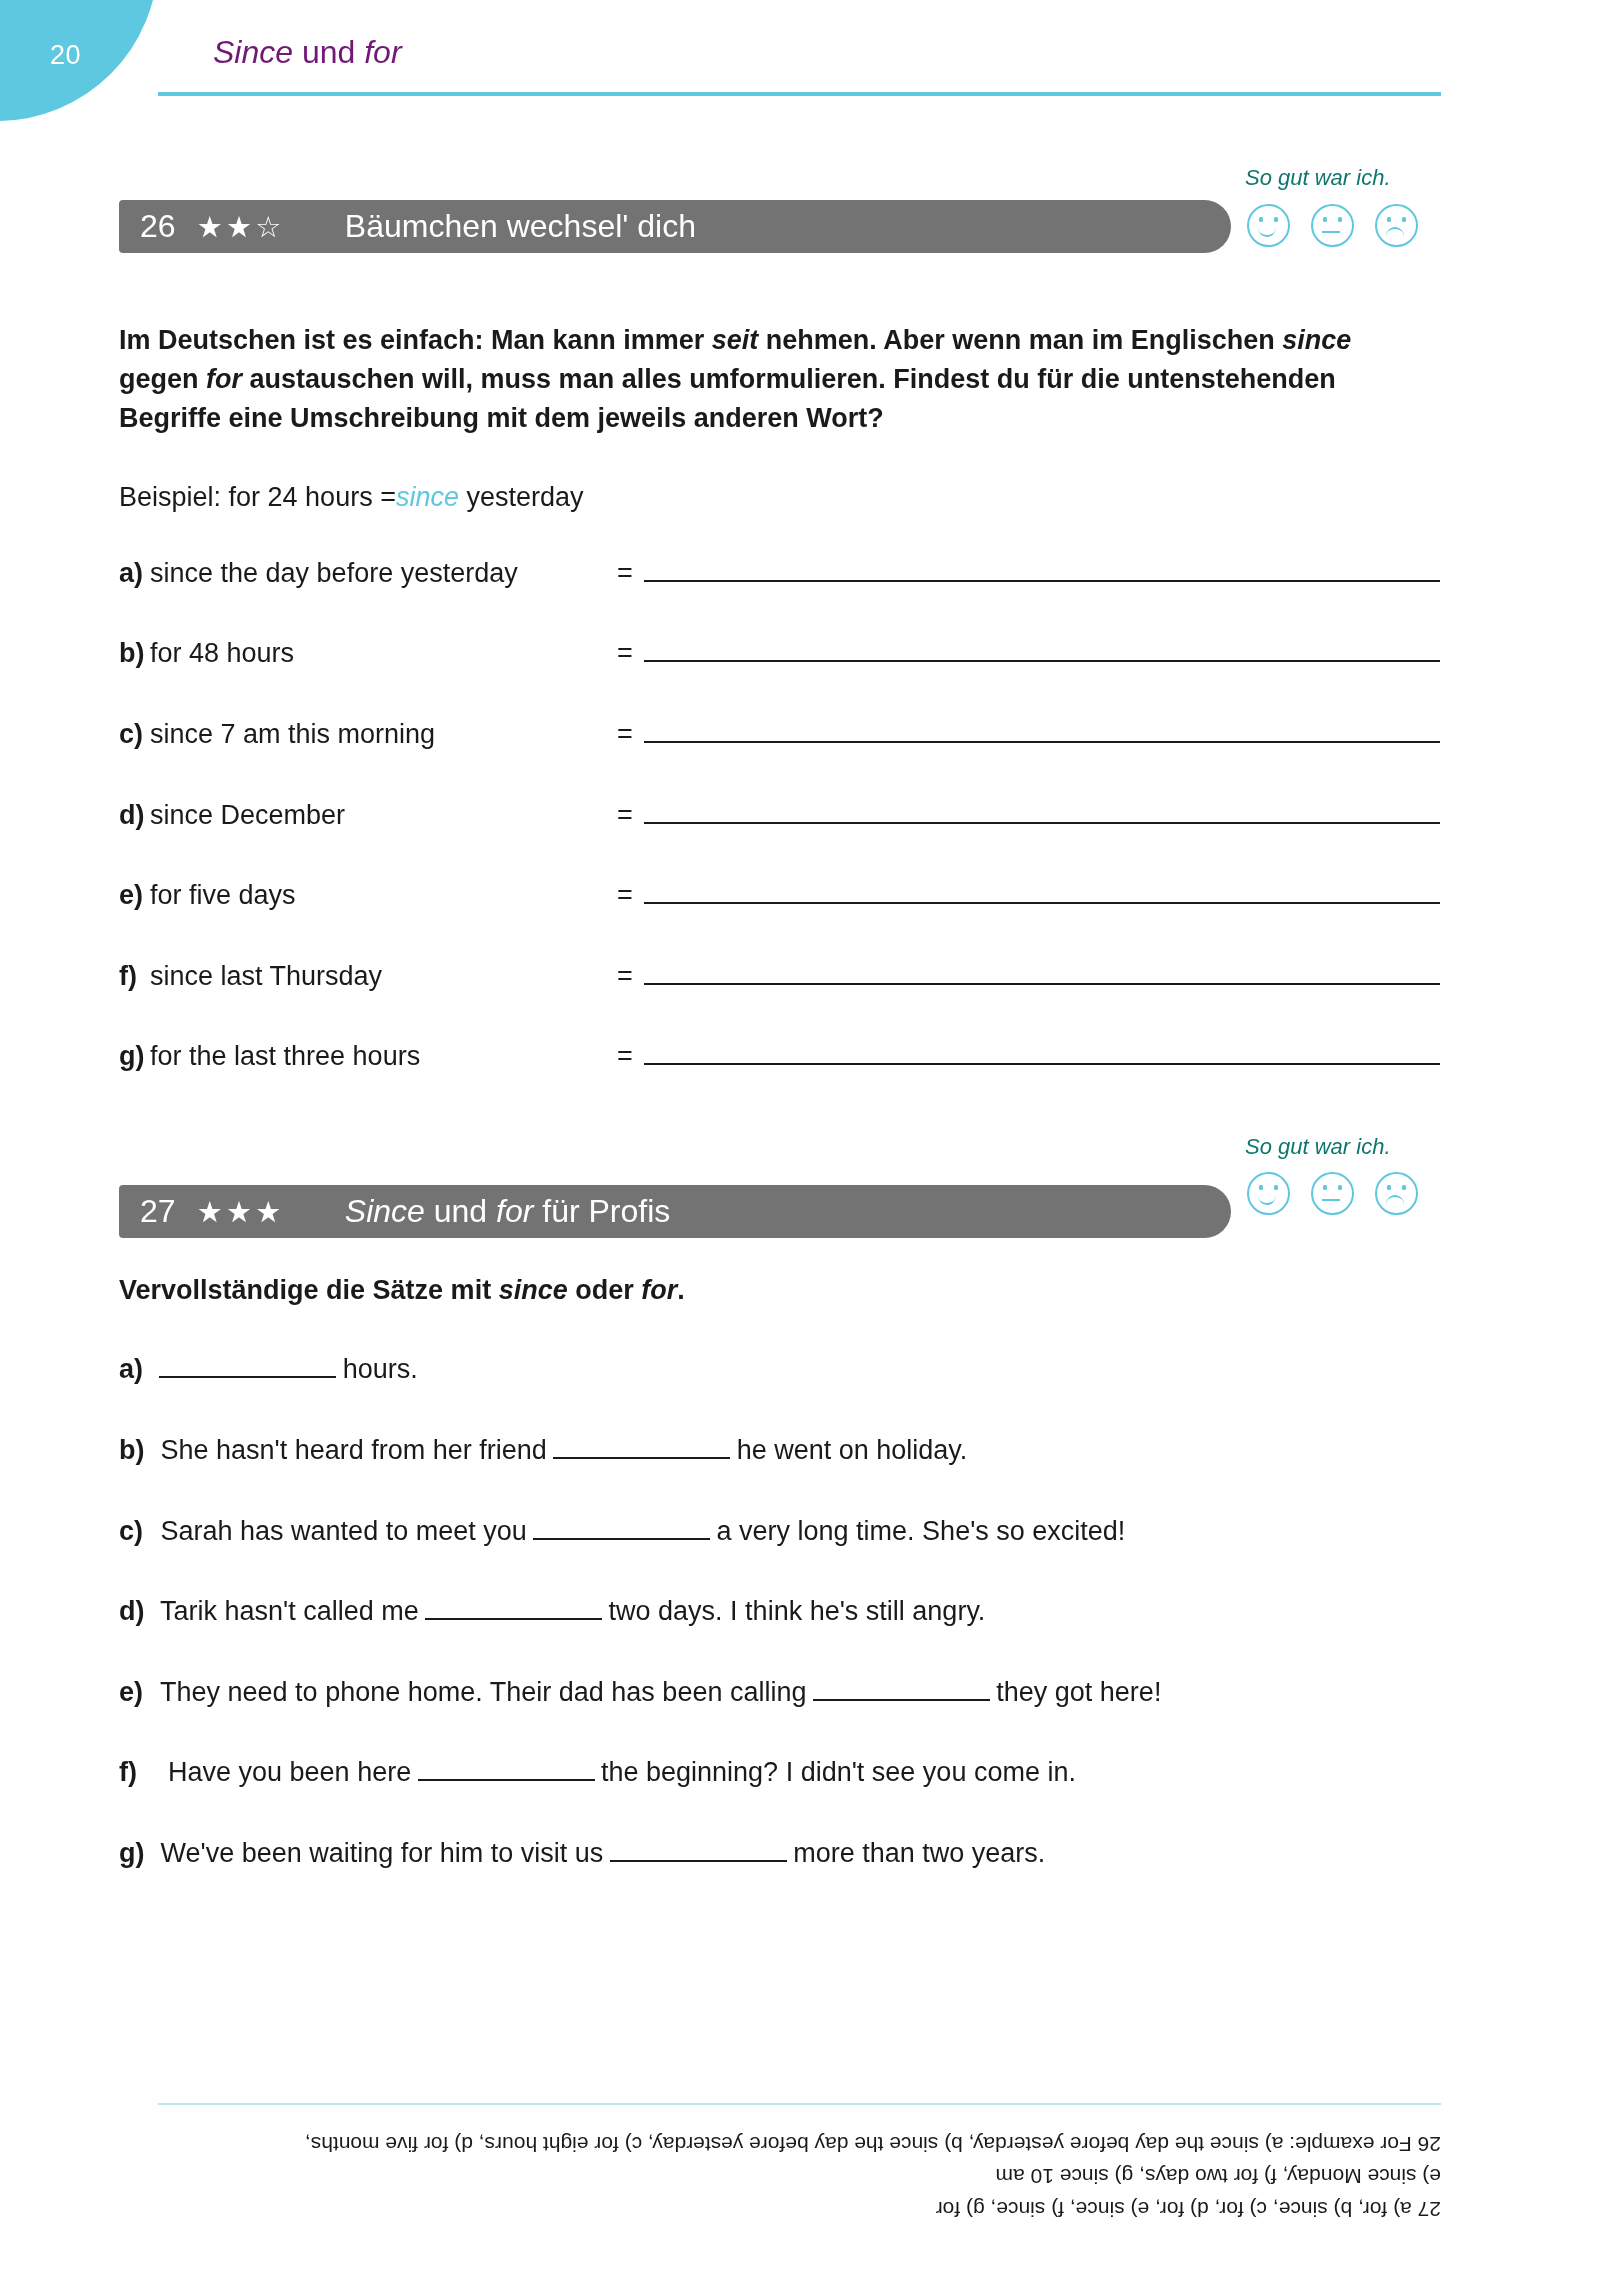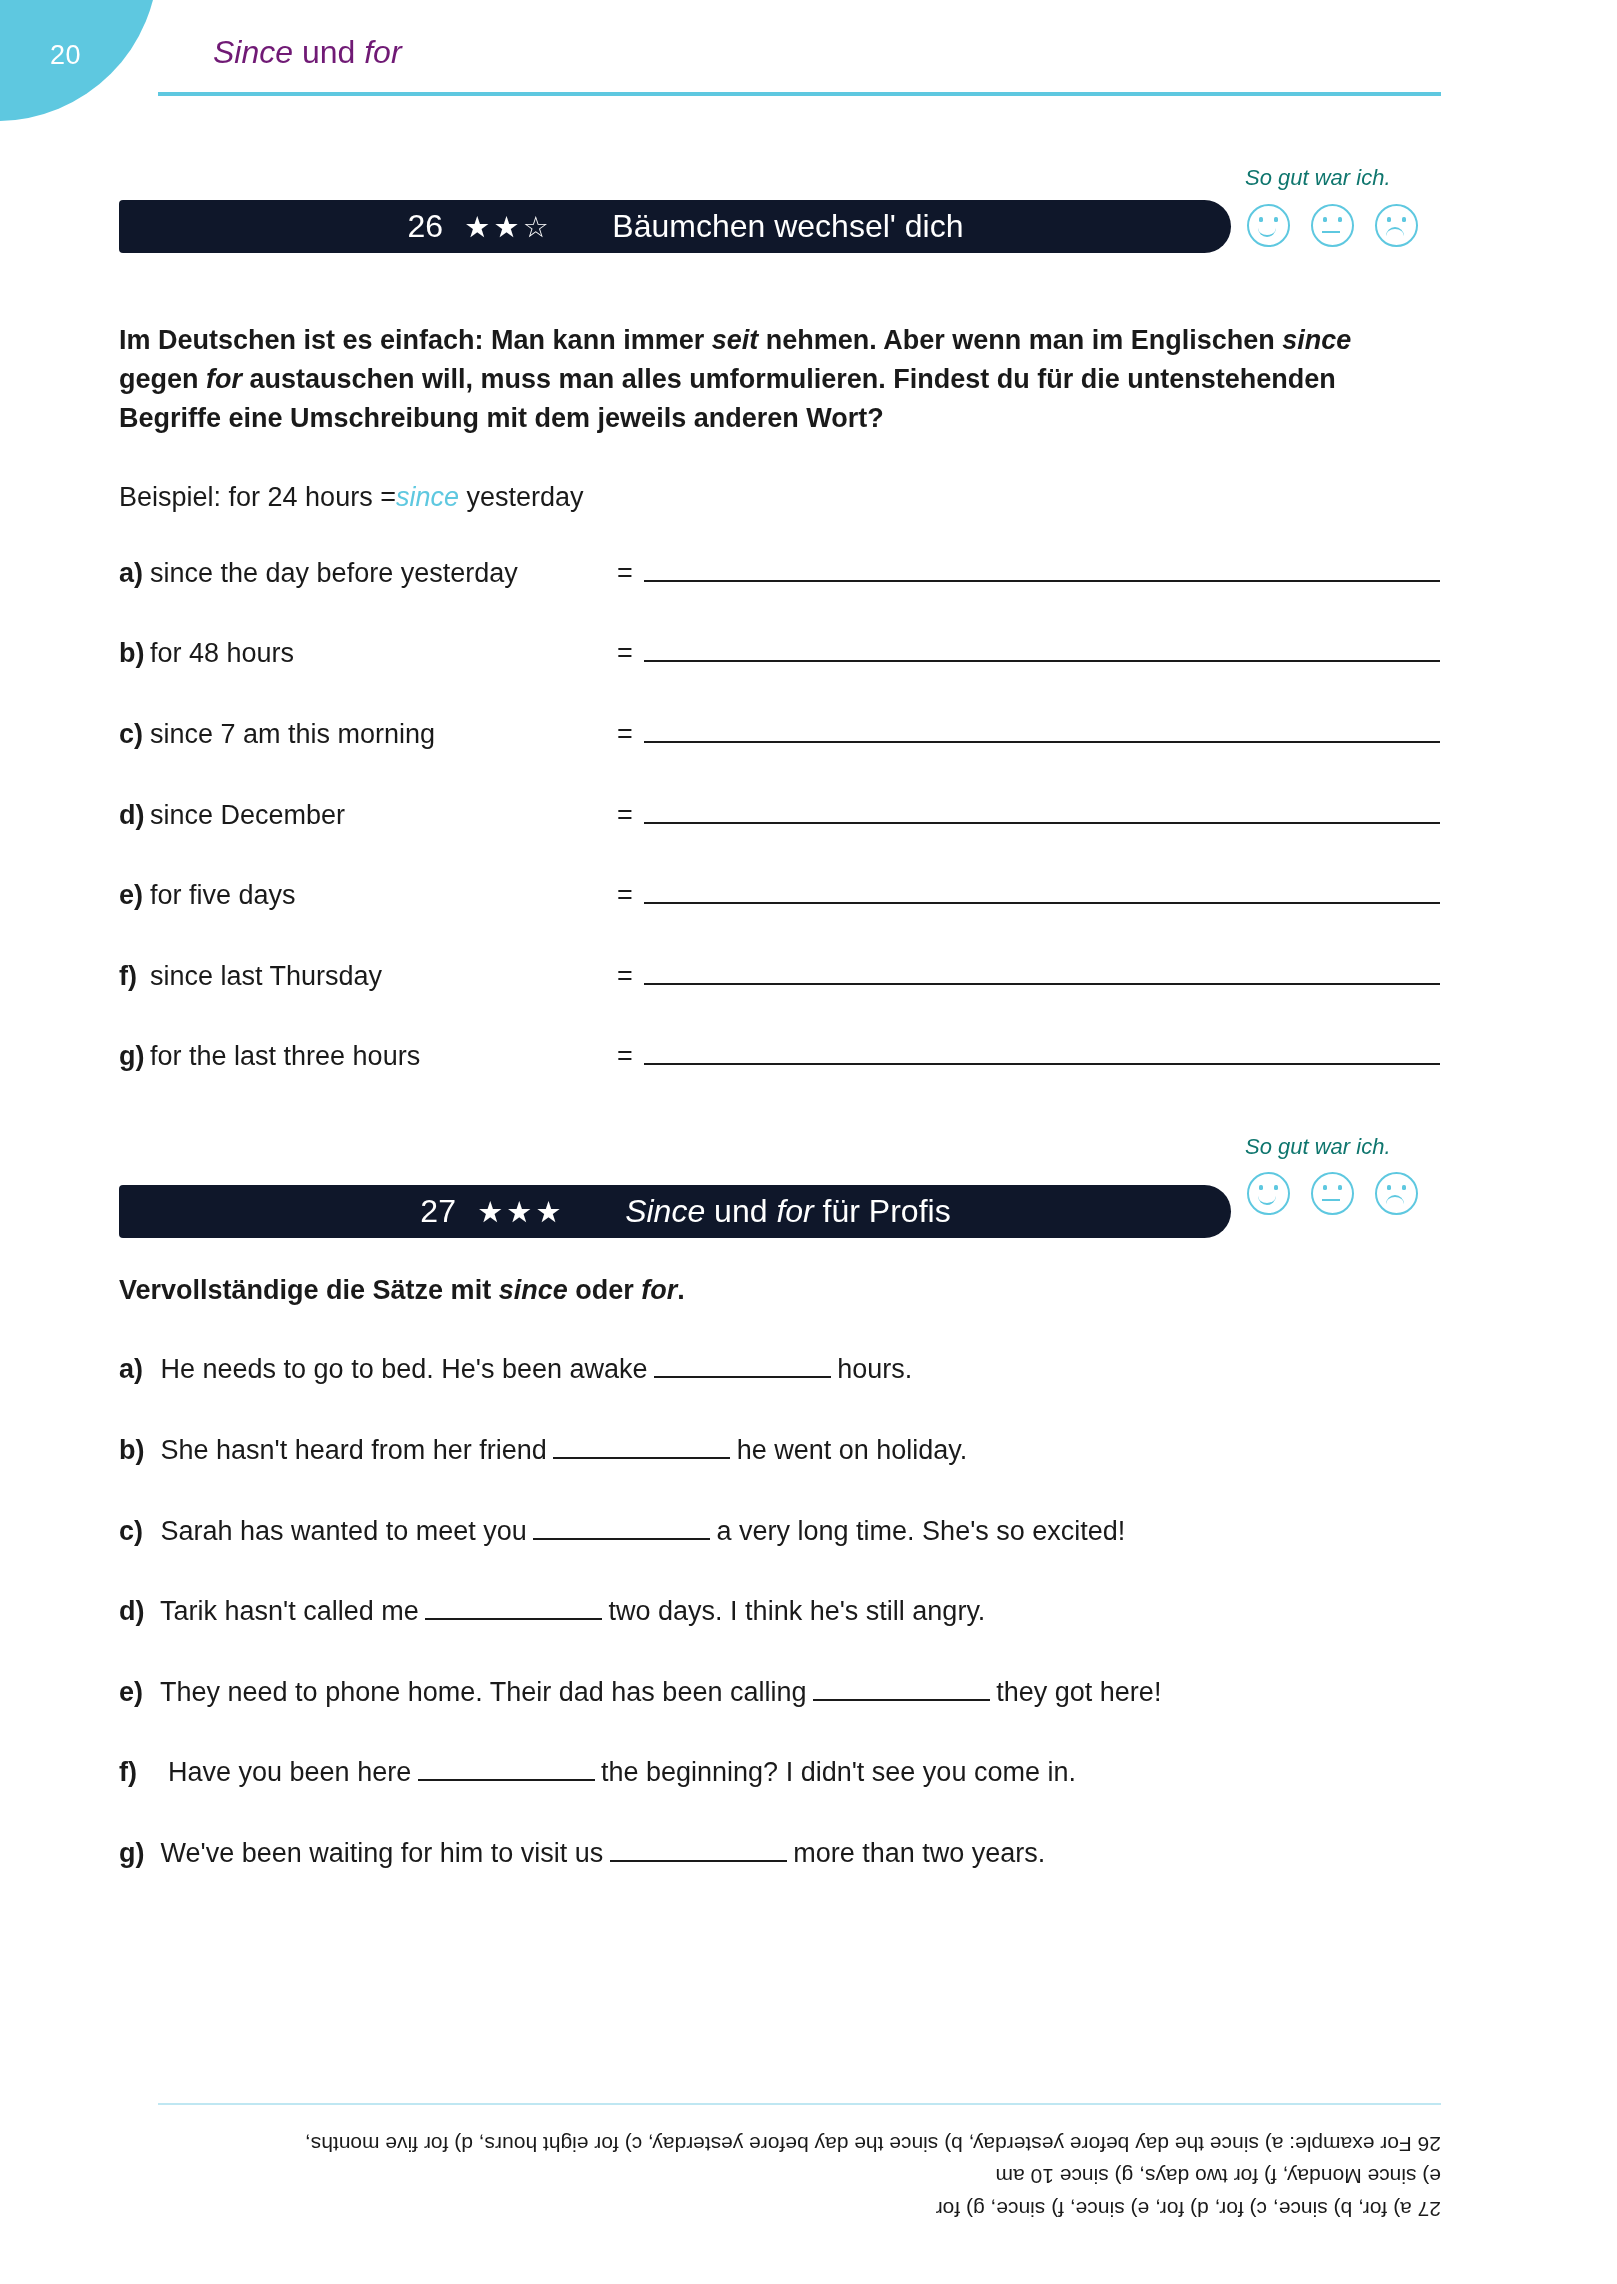"26" .banner { background: #0f172a -> #737373; justify-content: center -> none }
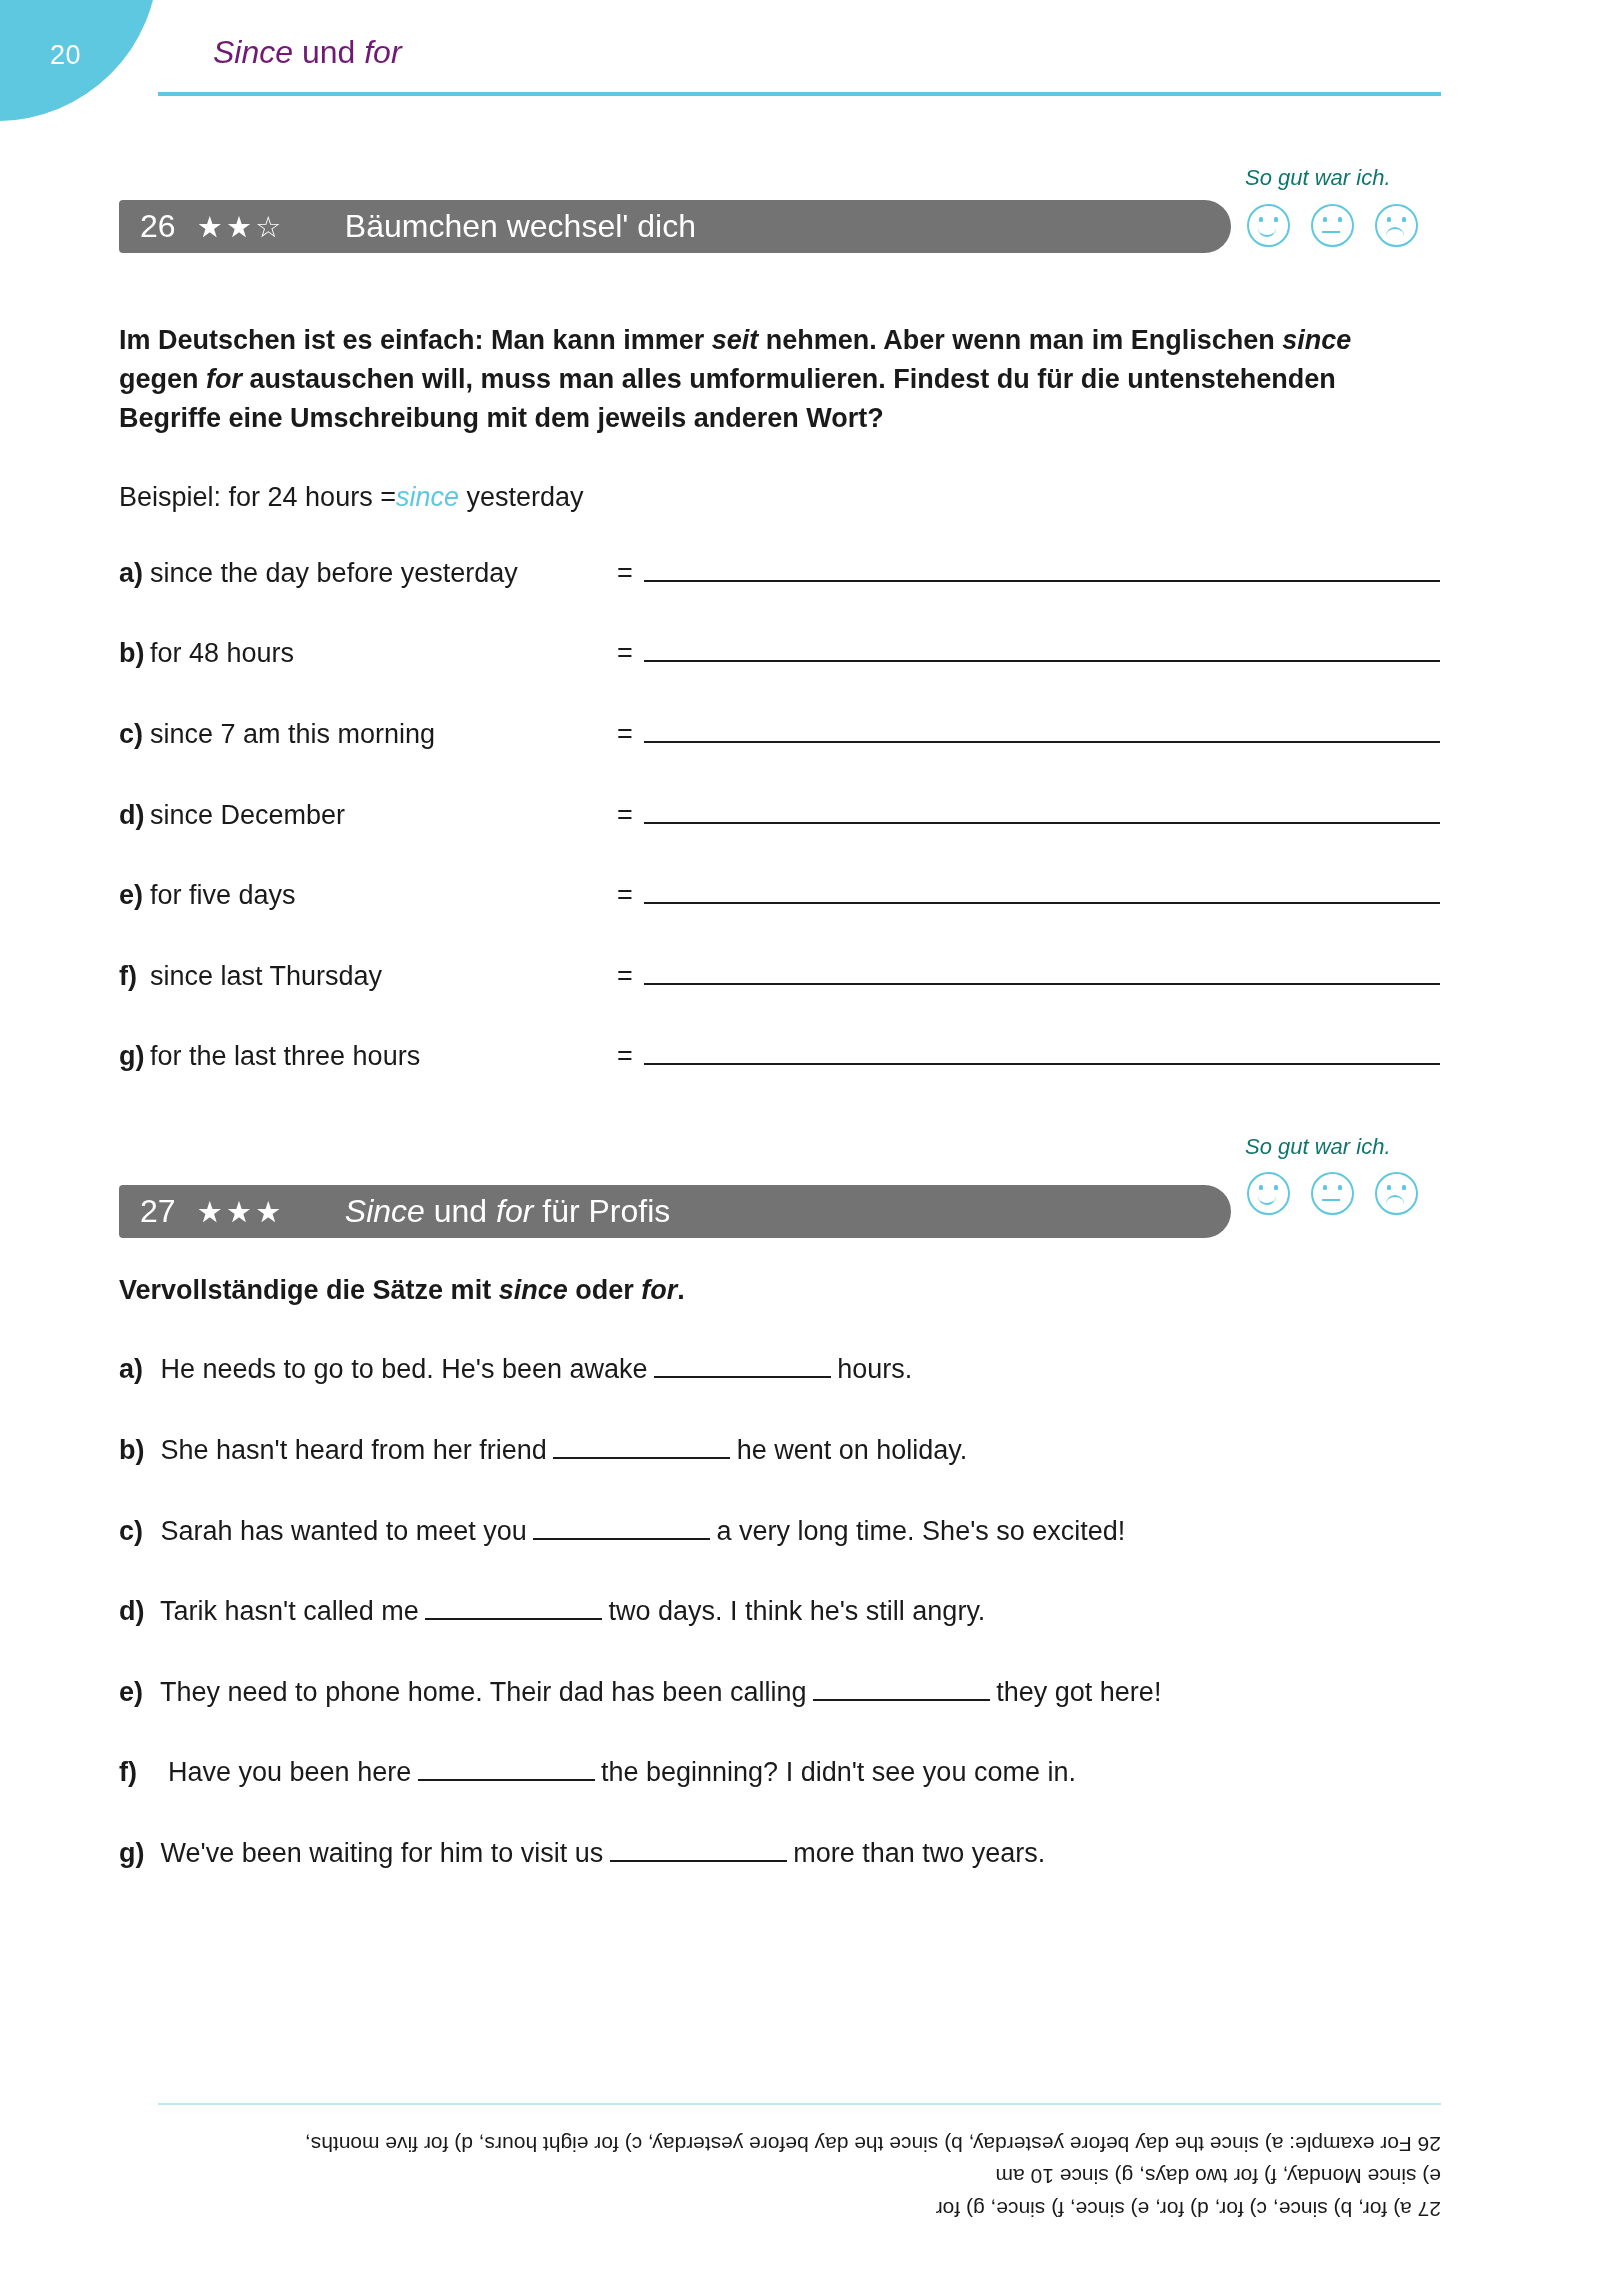"He needs to go to" span { html: <span> He needs to go to bed. He's been awake</span> -> none }
